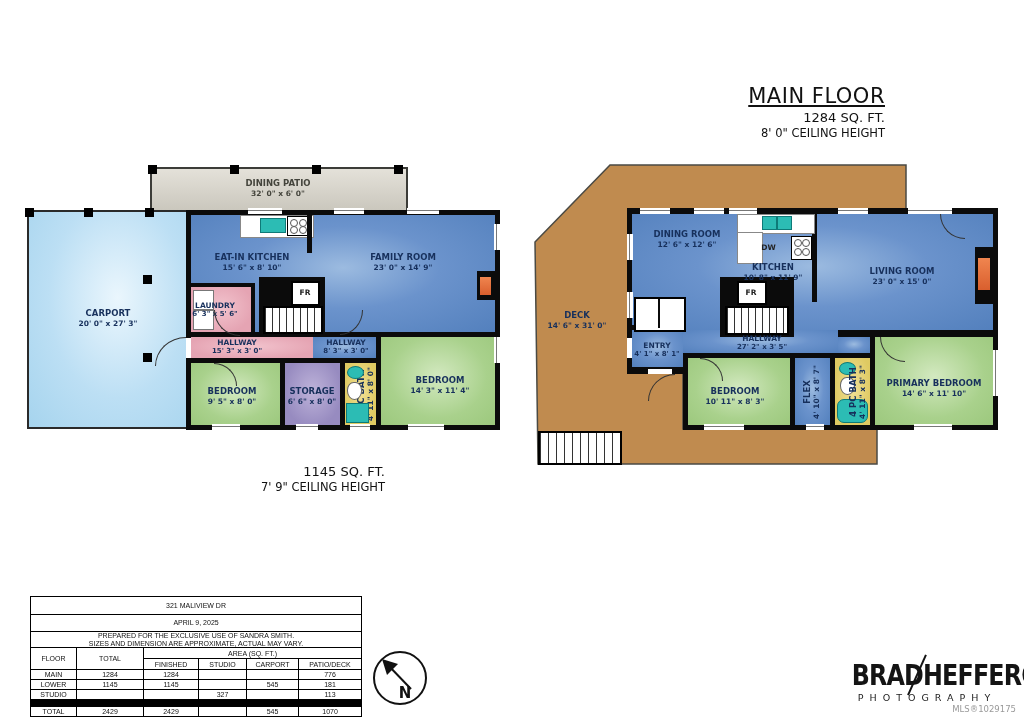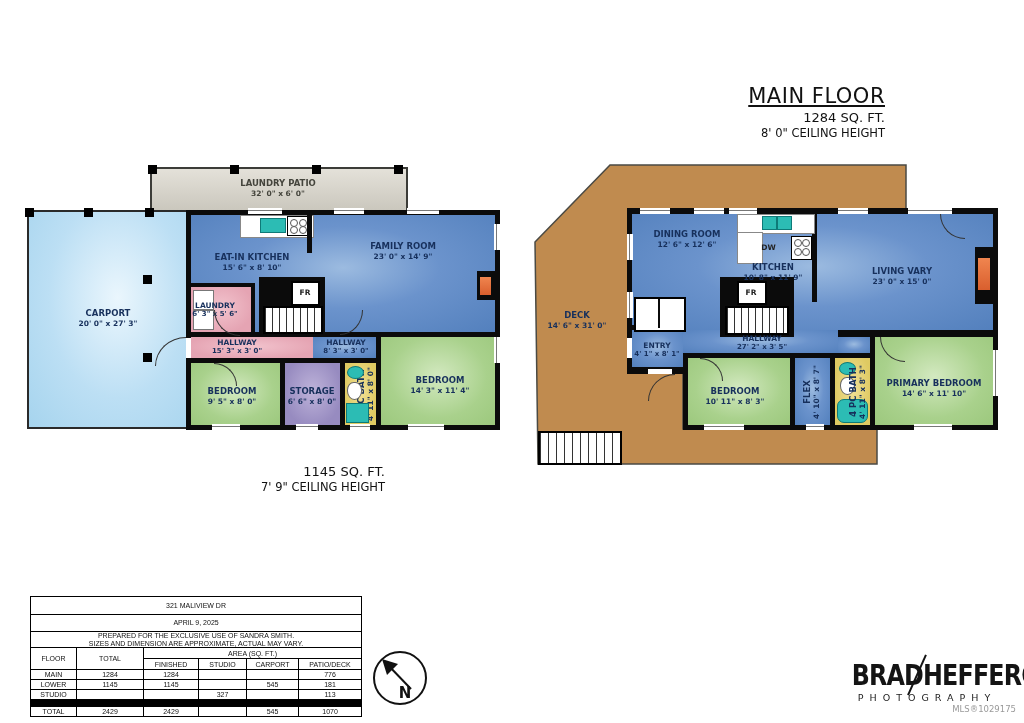"LAUNDRY PATIO" div.ln { text: LAUNDRY -> DINING }
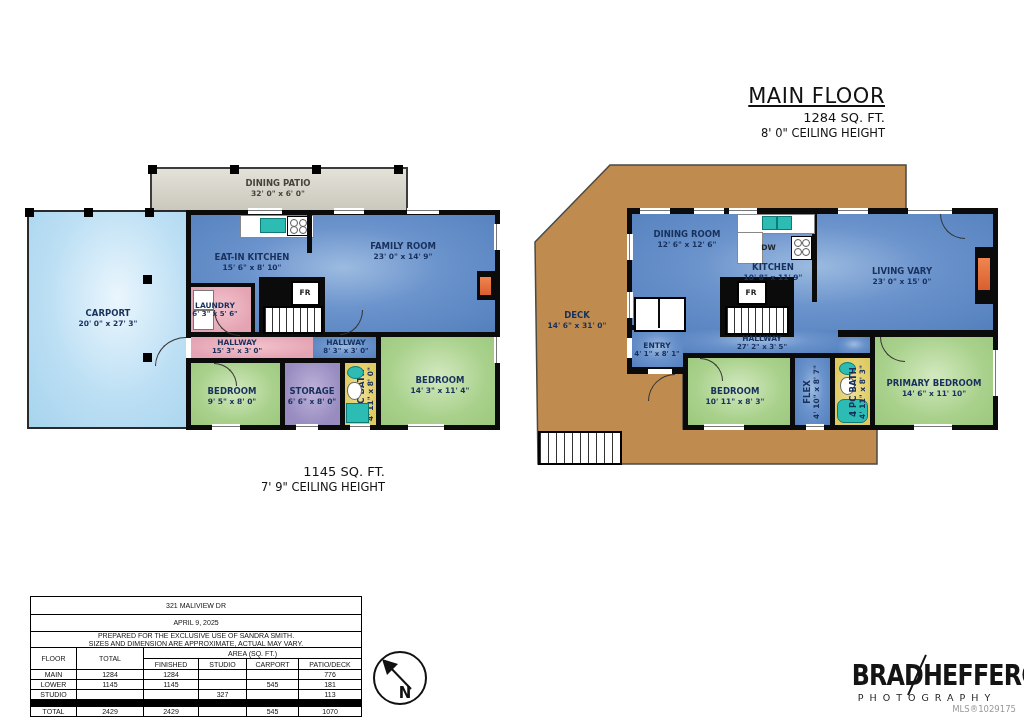"FAMILY ROOM" div.hlab { top: 251px -> 262px }
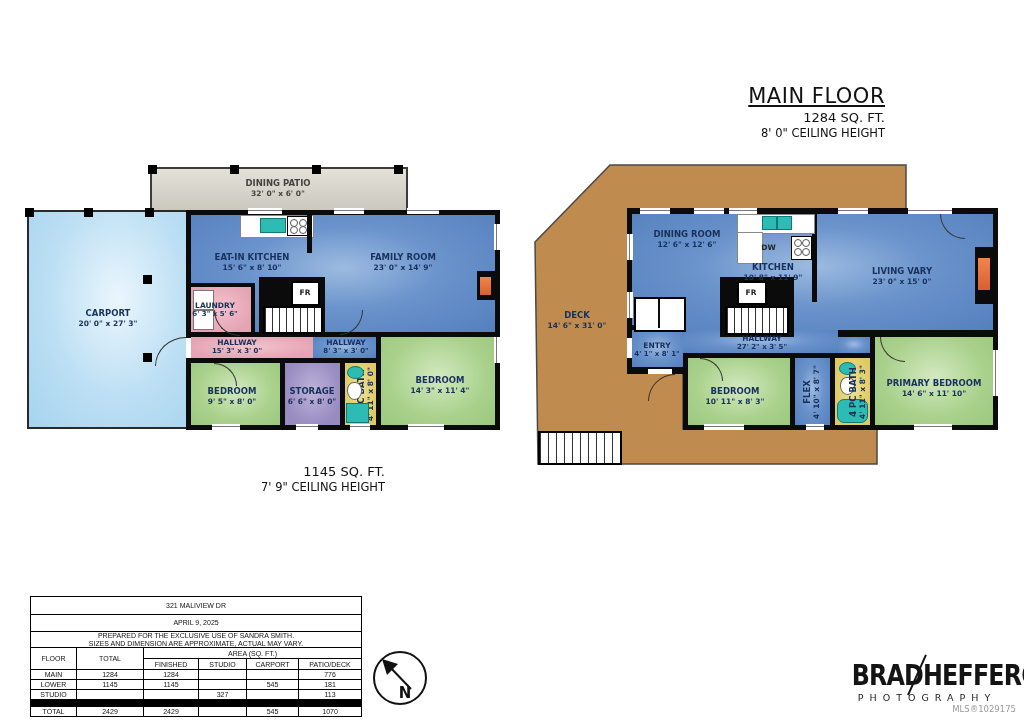"LIVING VARY" div.ln { text: VARY -> ROOM }
